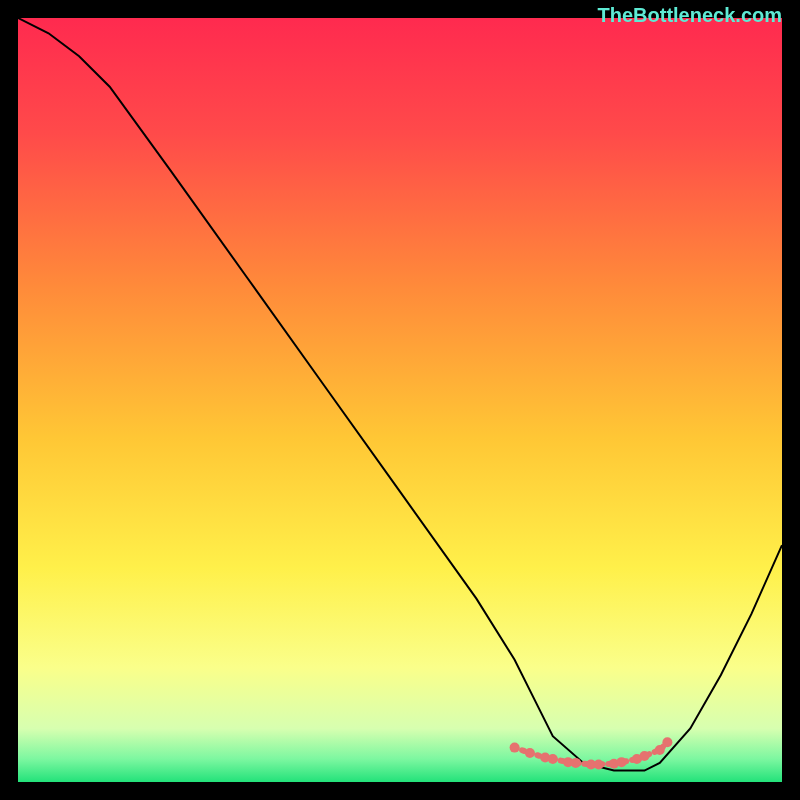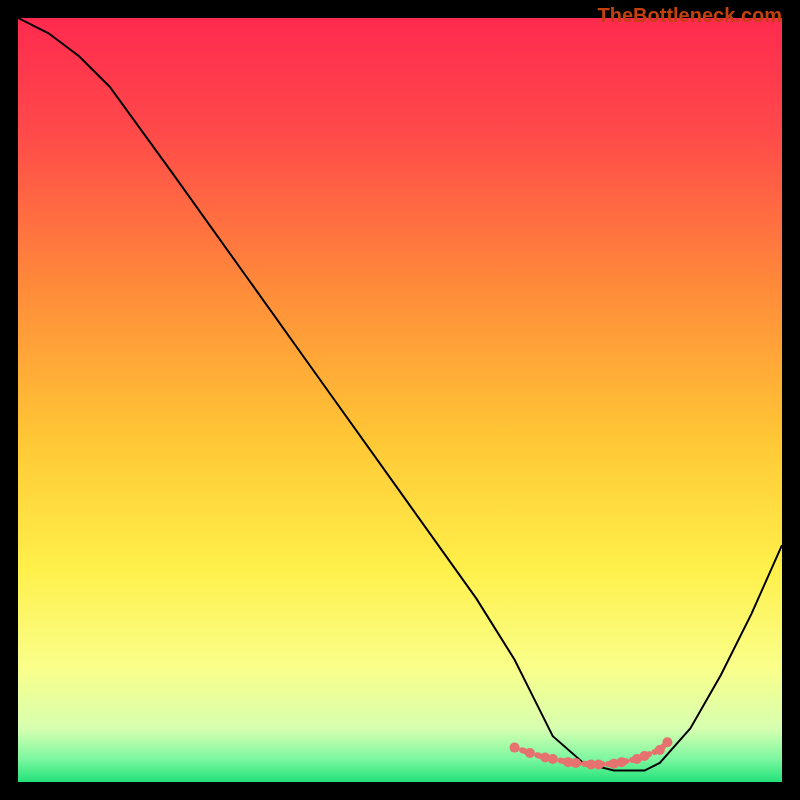"TheBottleneck.com" .watermark { color: #c2410c -> #5eead4 }
